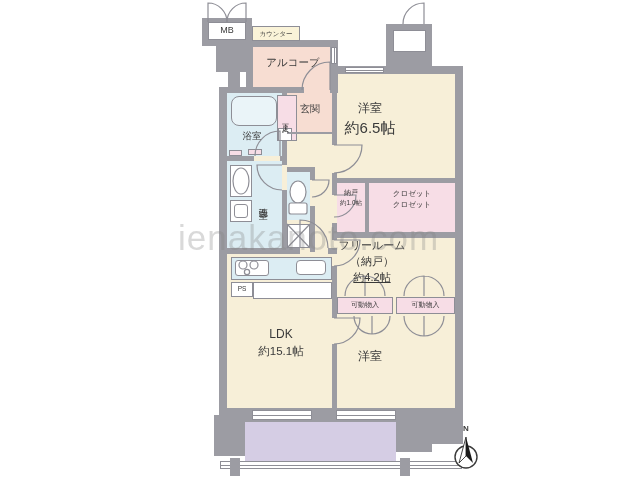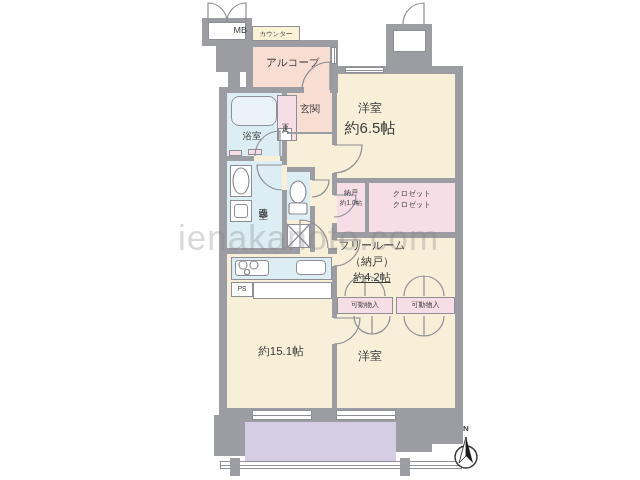"MB" div.lbl { text-align: right -> none }
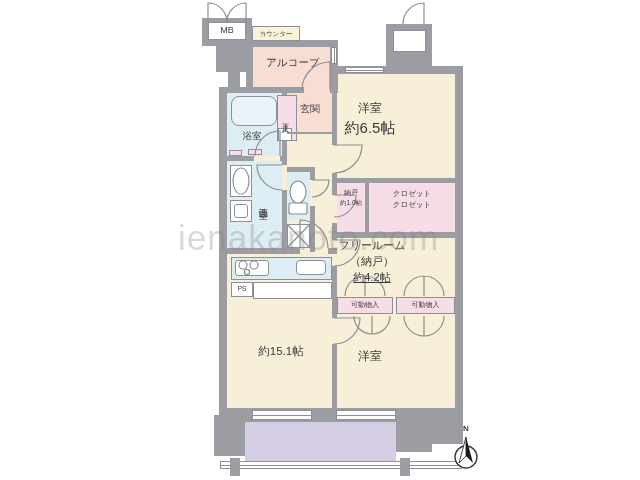"LDK" div.lbl { html: none -> <div>LDK</div> }
